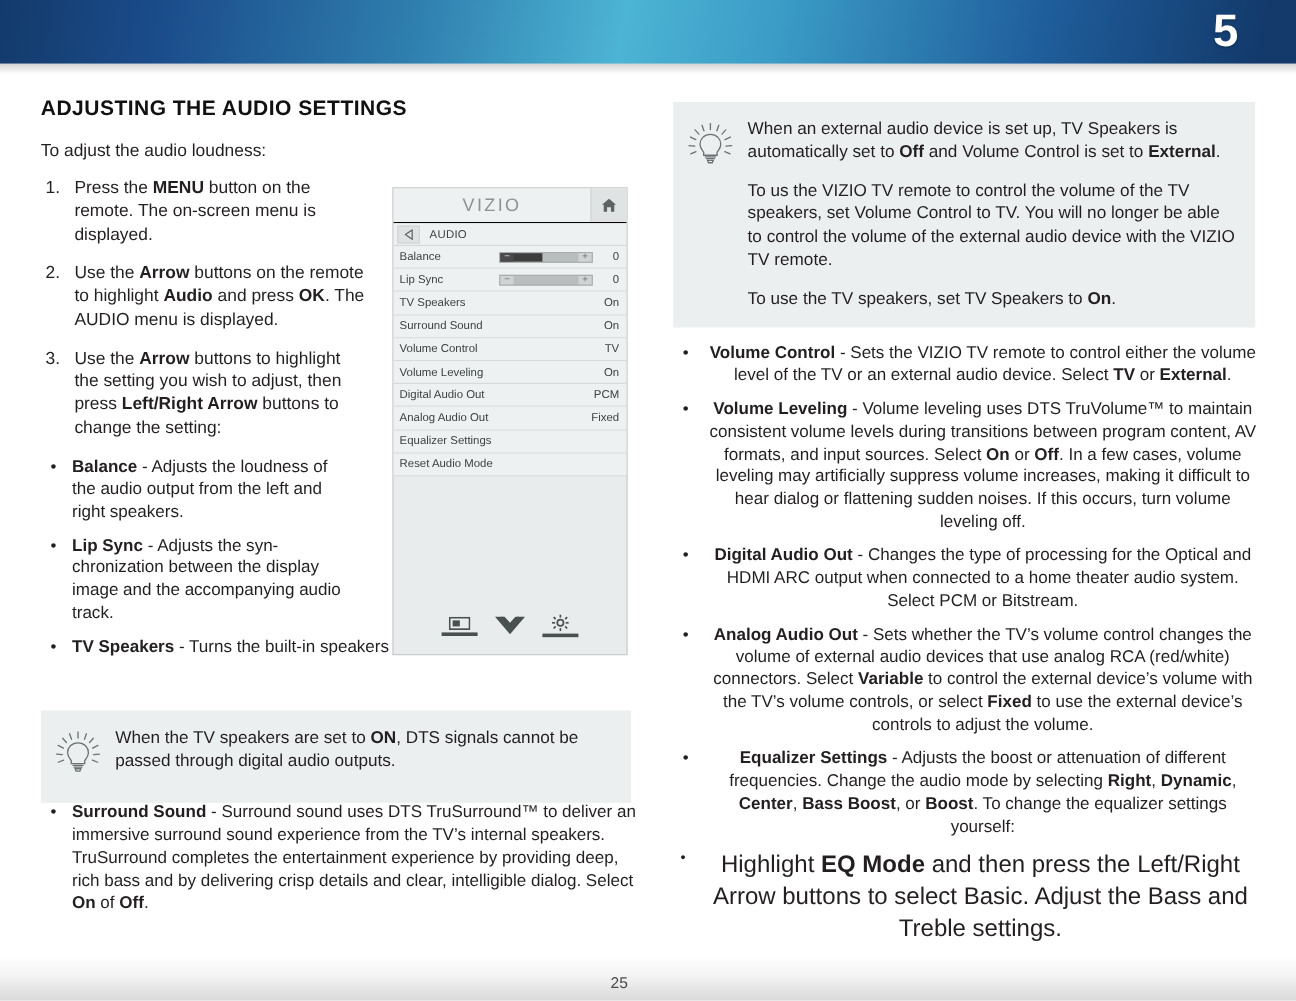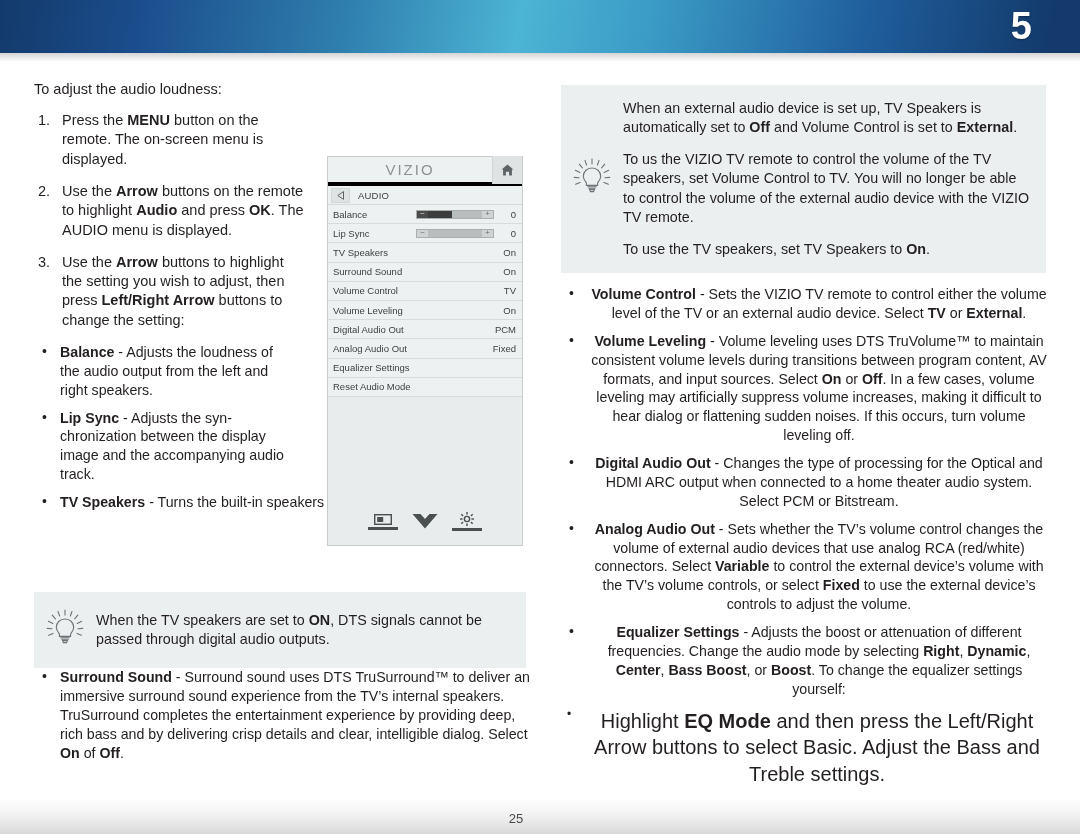"ADJUSTING THE AUDIO SETTINGS" h1.page-title { html: none -> <h1>ADJUSTING THE AUDIO SETTINGS</h1> }
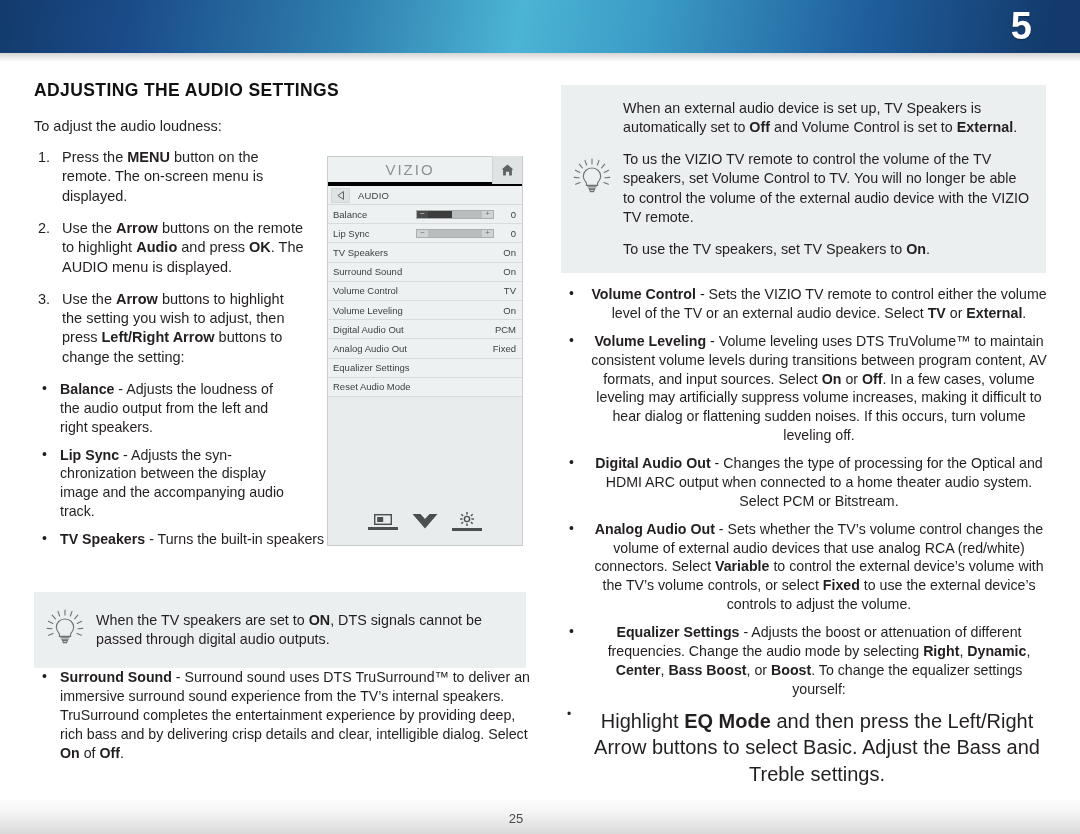"When an external audio device" .tip { align-items: center -> flex-start }
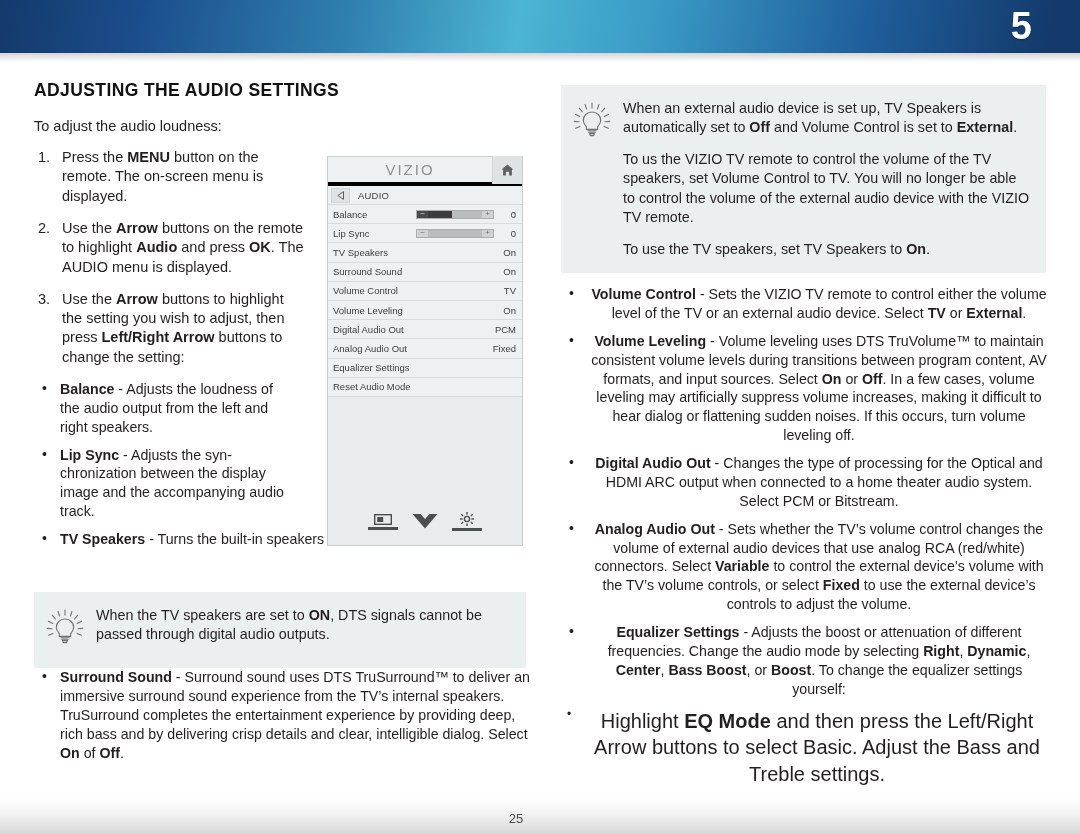"VIZIO" .osd-top { border-bottom: 4px solid #000000 -> 1px solid #000000 }
